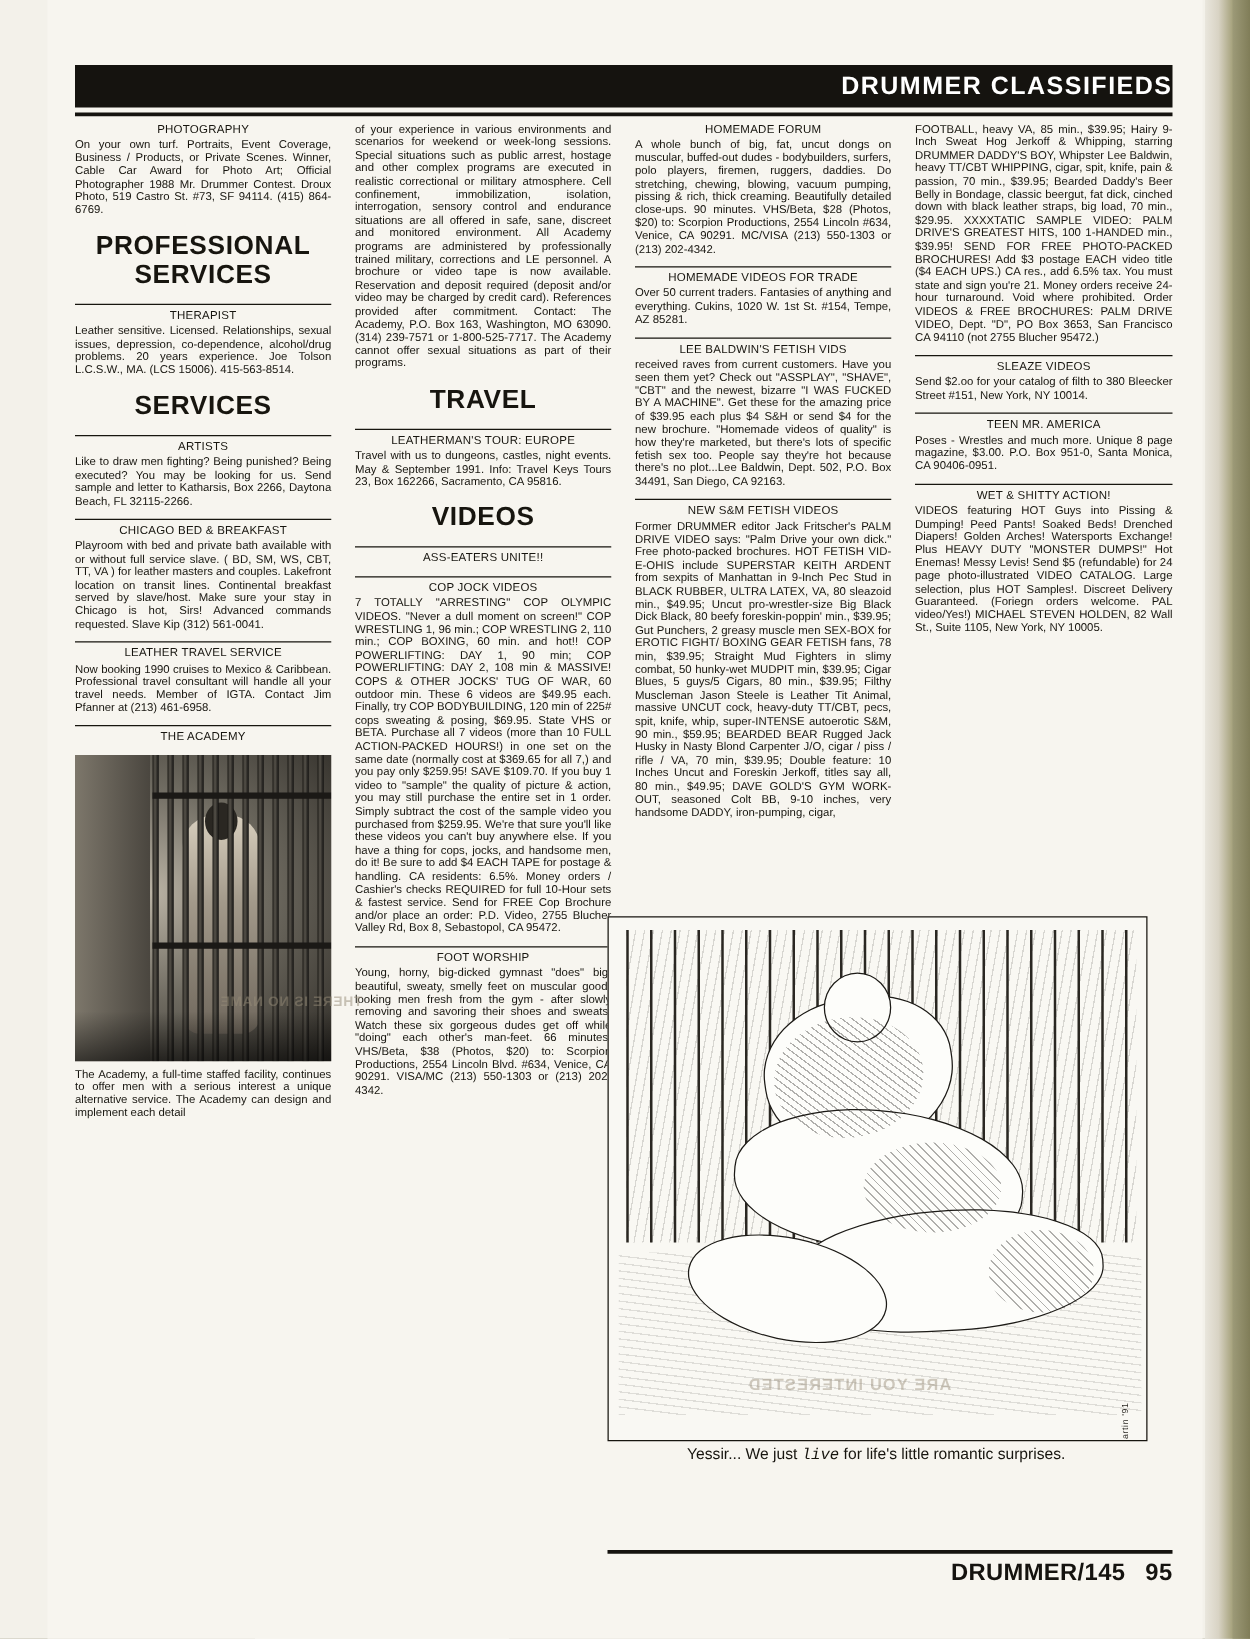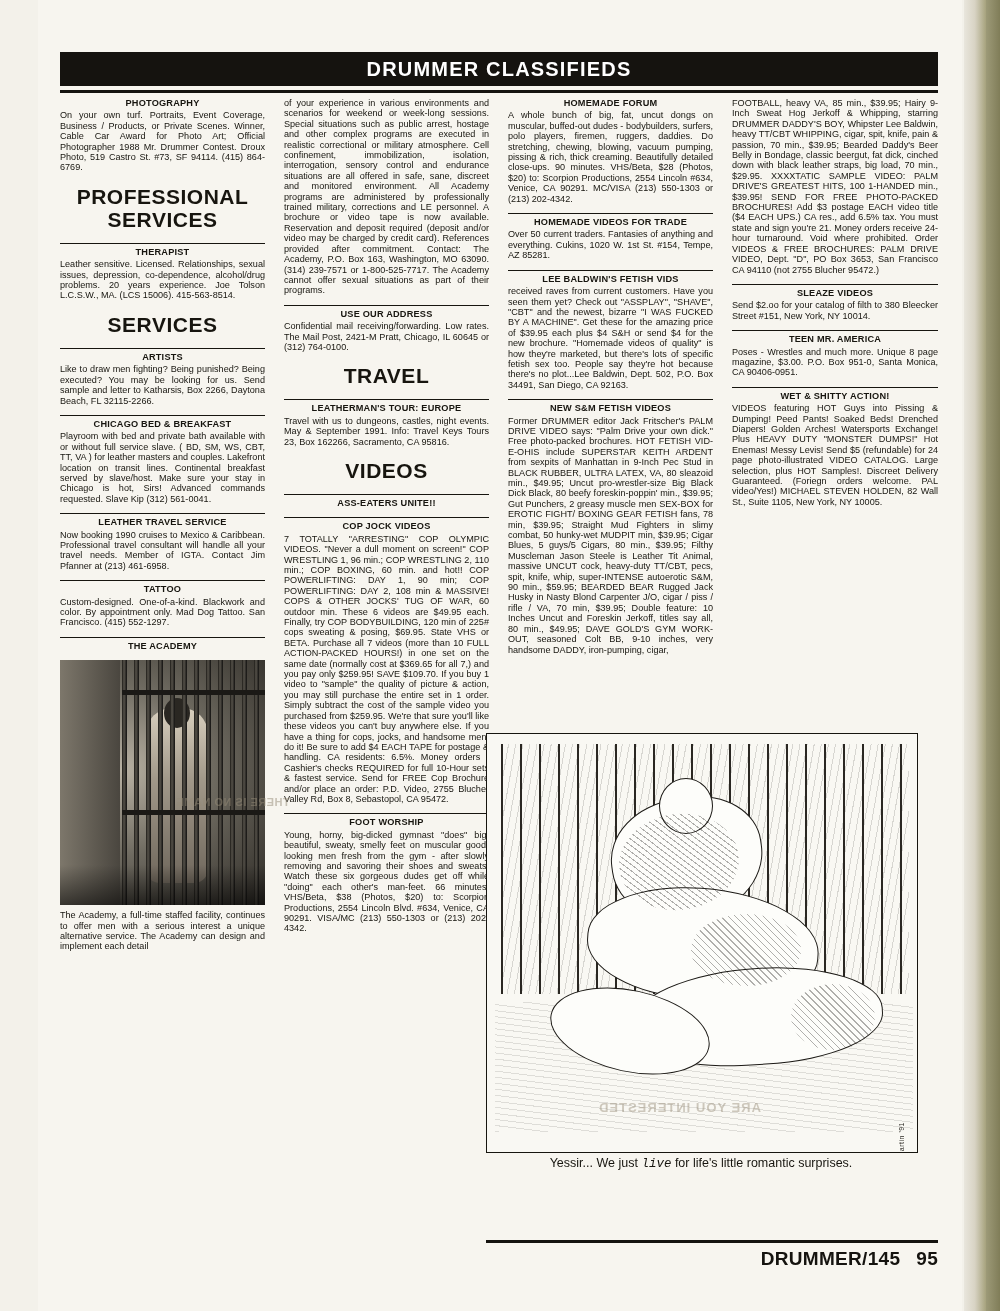"DRUMMER CLASSIFIEDS" .masthead { text-align: center -> right }
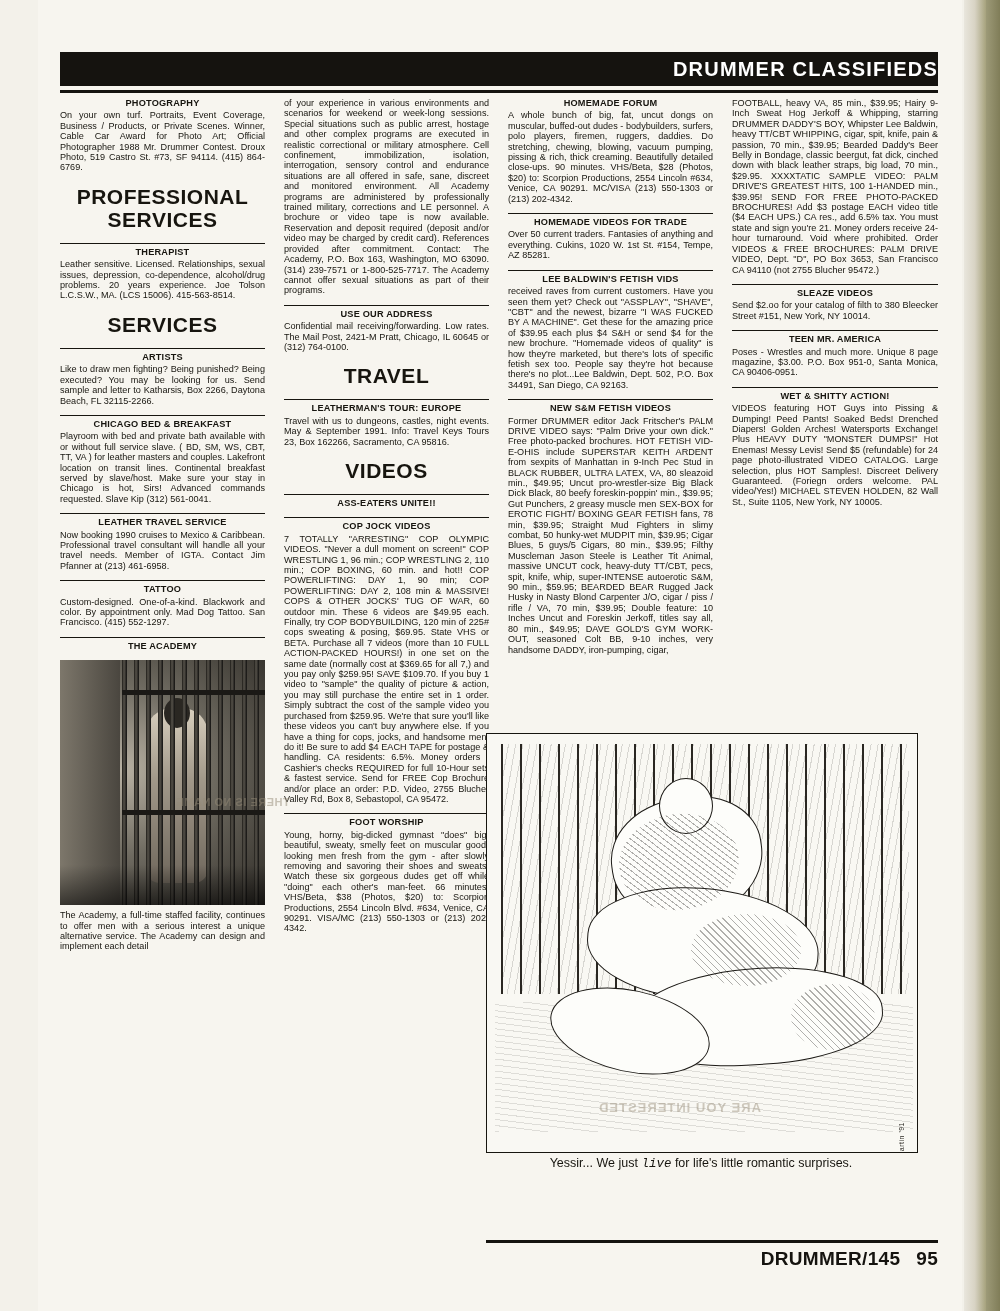"PHOTOGRAPHY" .ad-head { font-weight: bold -> normal }
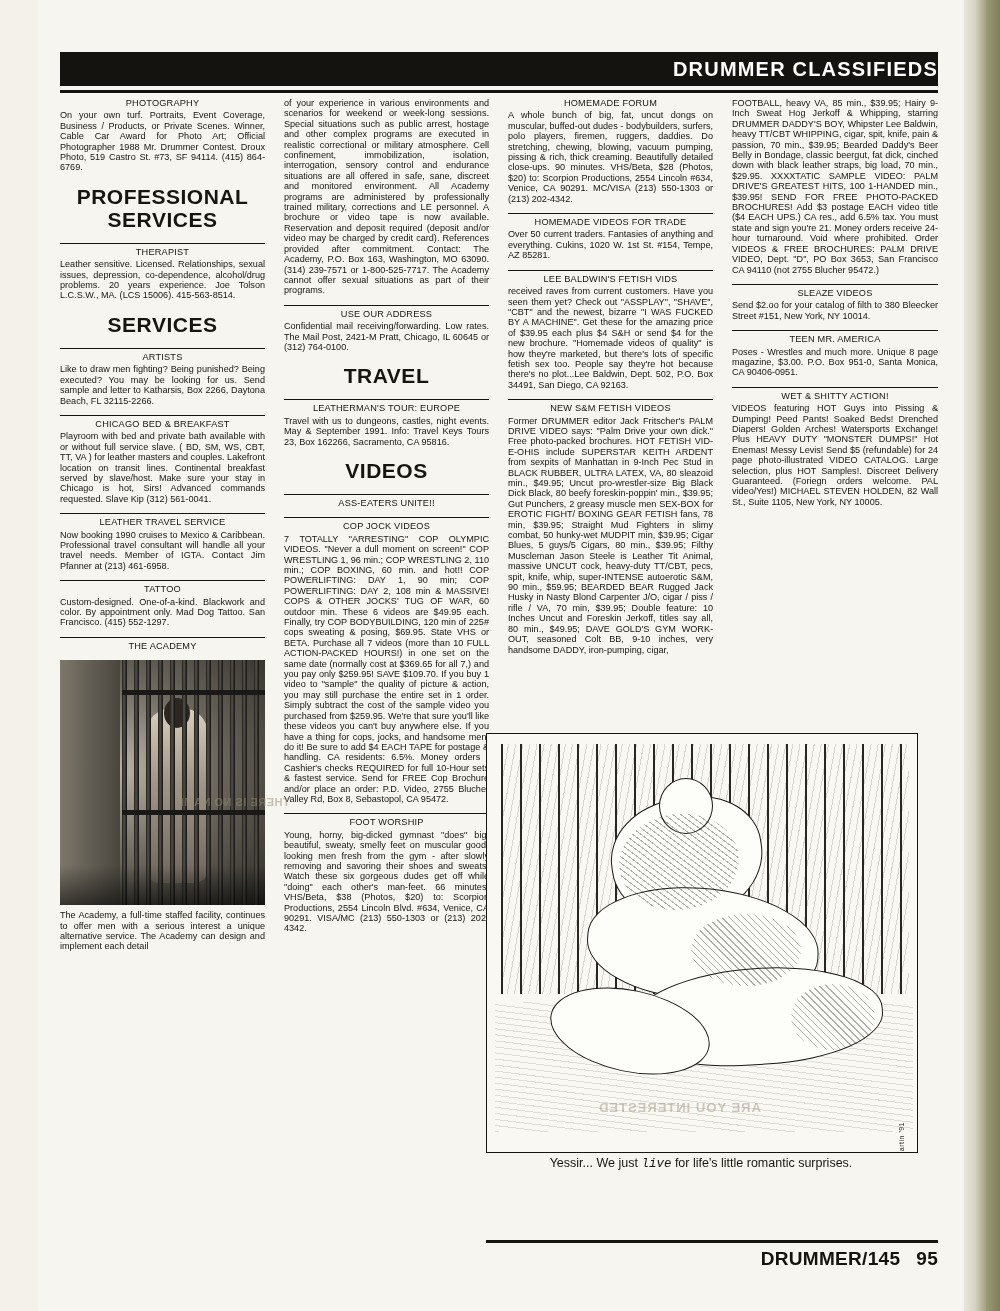"USE OUR ADDRESS" div.ad { html: <div> <div>USE OUR ADDRESS</div> <div>Confidential mail receiving/forwarding. Low rates. The Mail Post, 2421-M Pratt, Chicago, IL 60645 or (312) 764-0100.</div> </div> -> none }
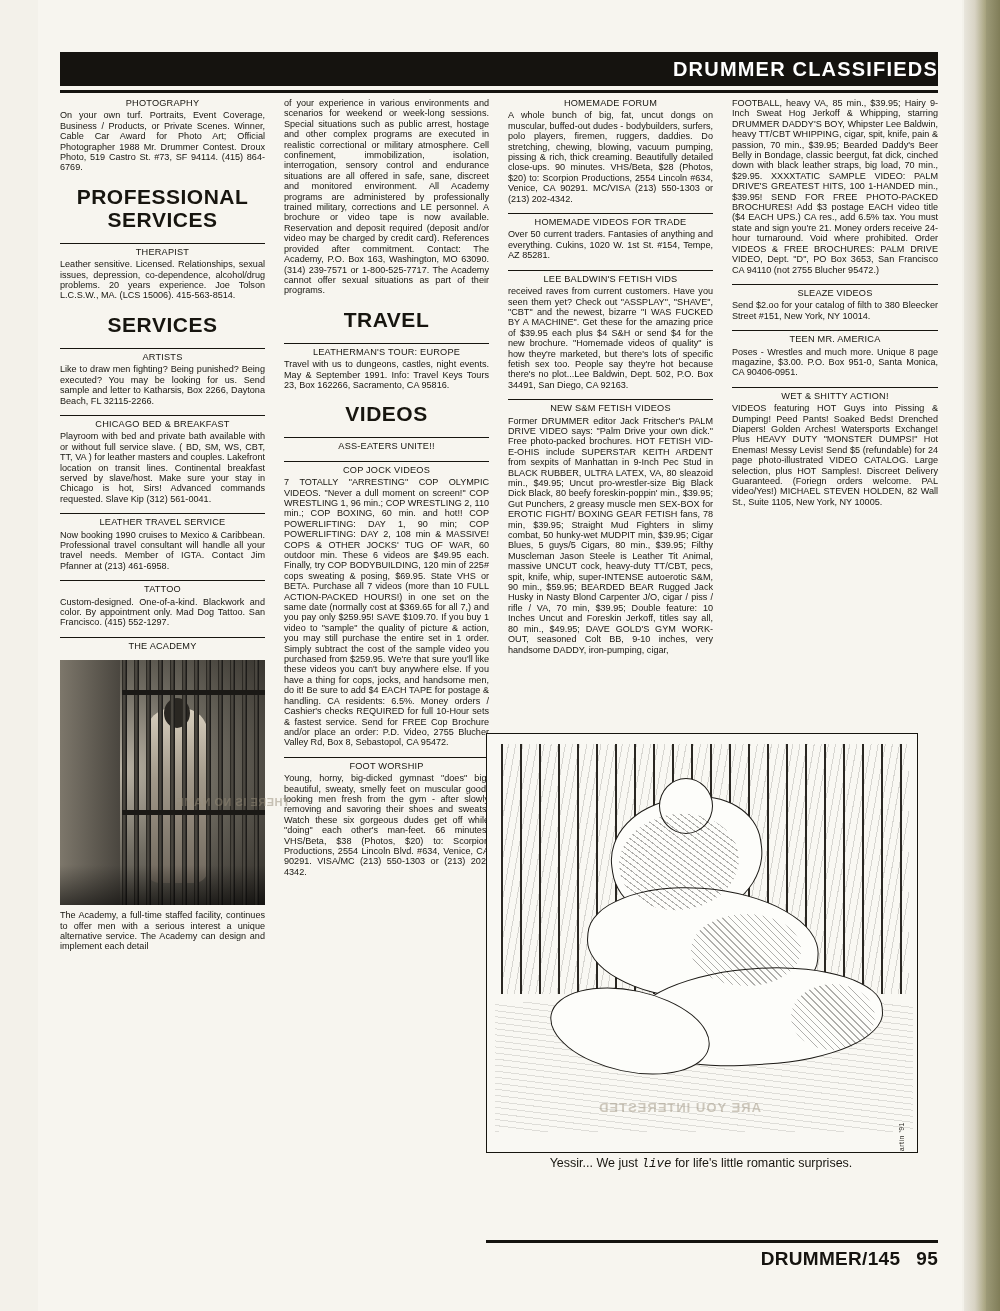"TATTOO" div.ad { html: <div> <div>TATTOO</div> <div>Custom-designed. One-of-a-kind. Blackwork and color. By appointment only. Mad Dog Tattoo. San Francisco. (415) 552-1297.</div> </div> -> none }
